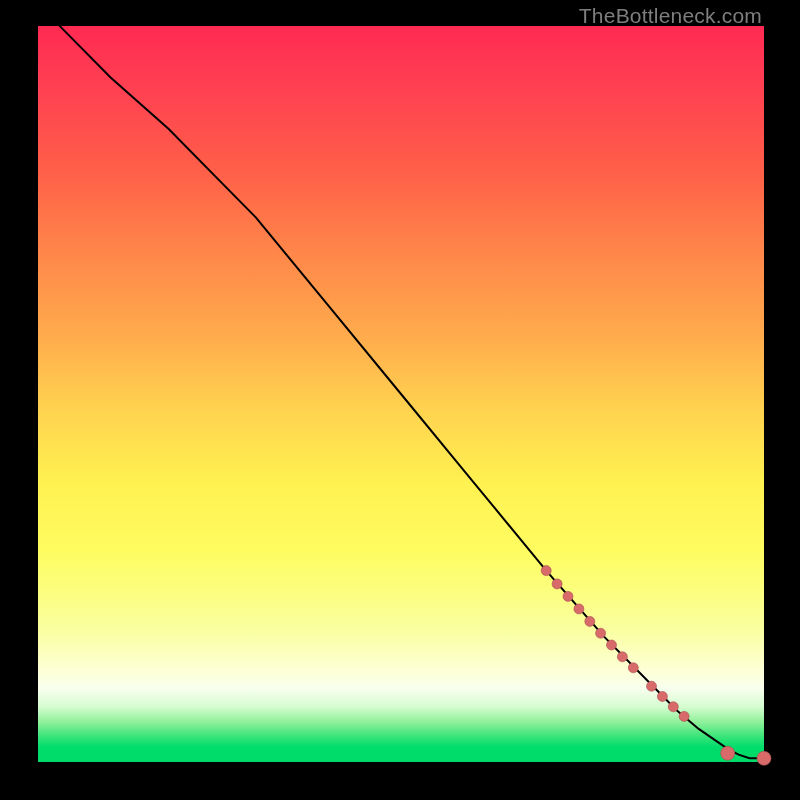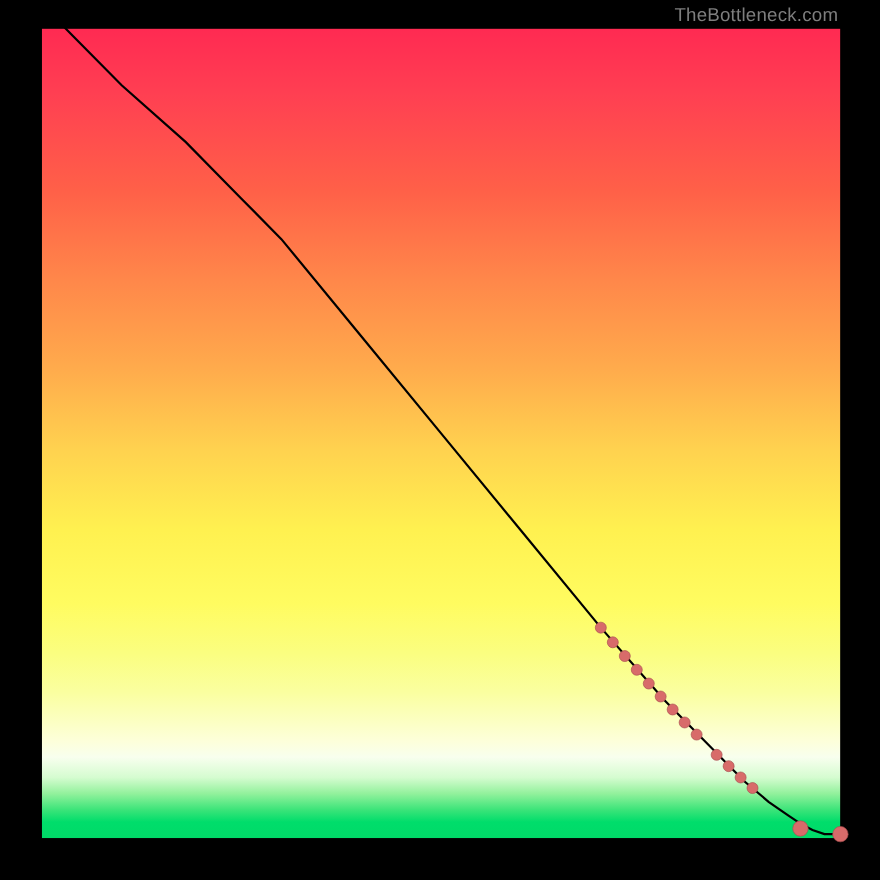"TheBottleneck.com" .watermark { font-size: 17px -> 21px }
